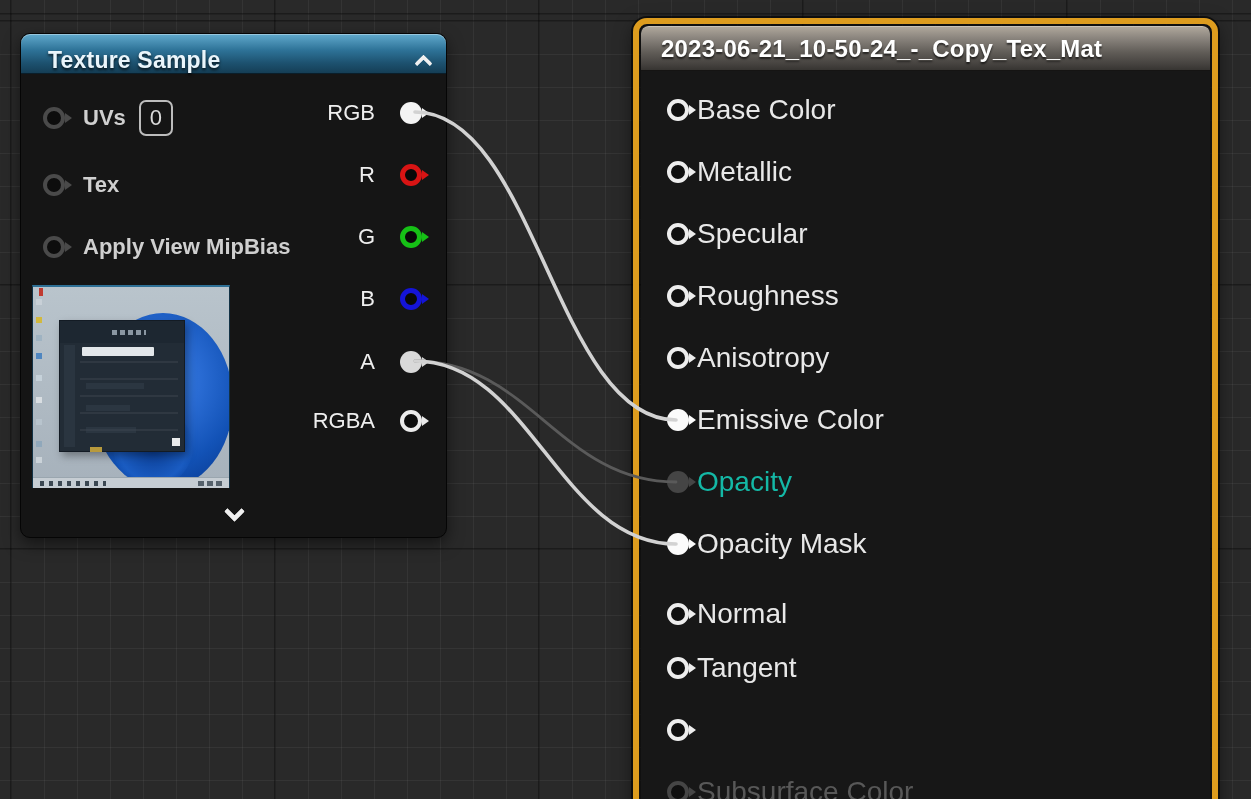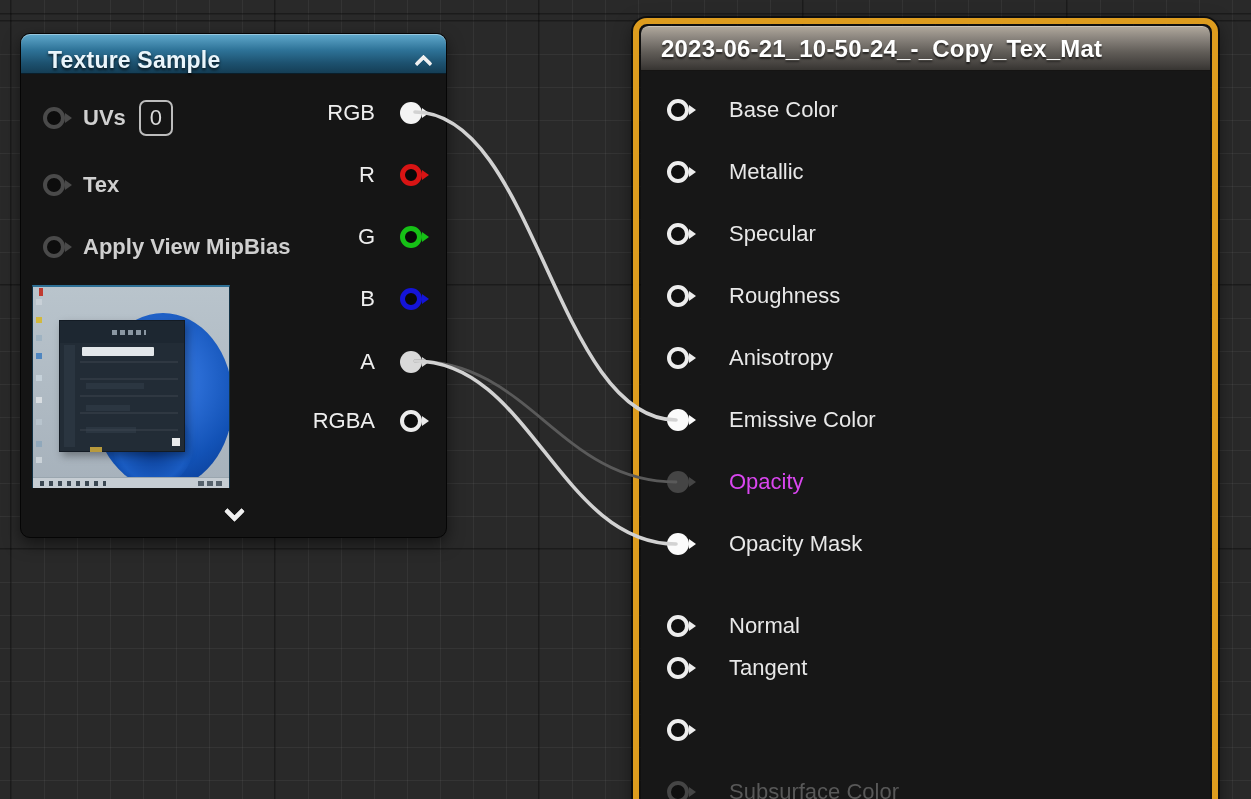"Base Color" .mrow .label { font-size: 22px -> 28px; margin-left: 32px -> 0 }
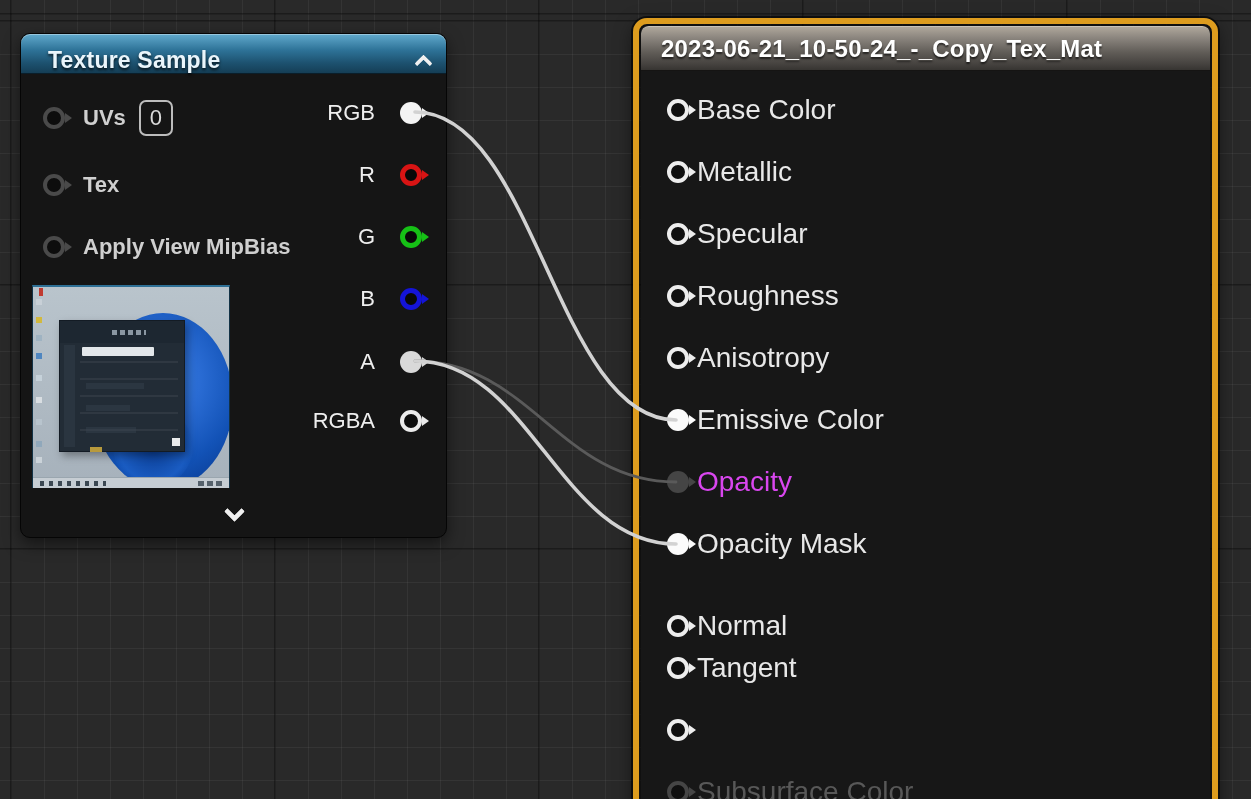"Opacity" .mrow.disabled-connected .label { color: #d946ef -> #14b8a6 }
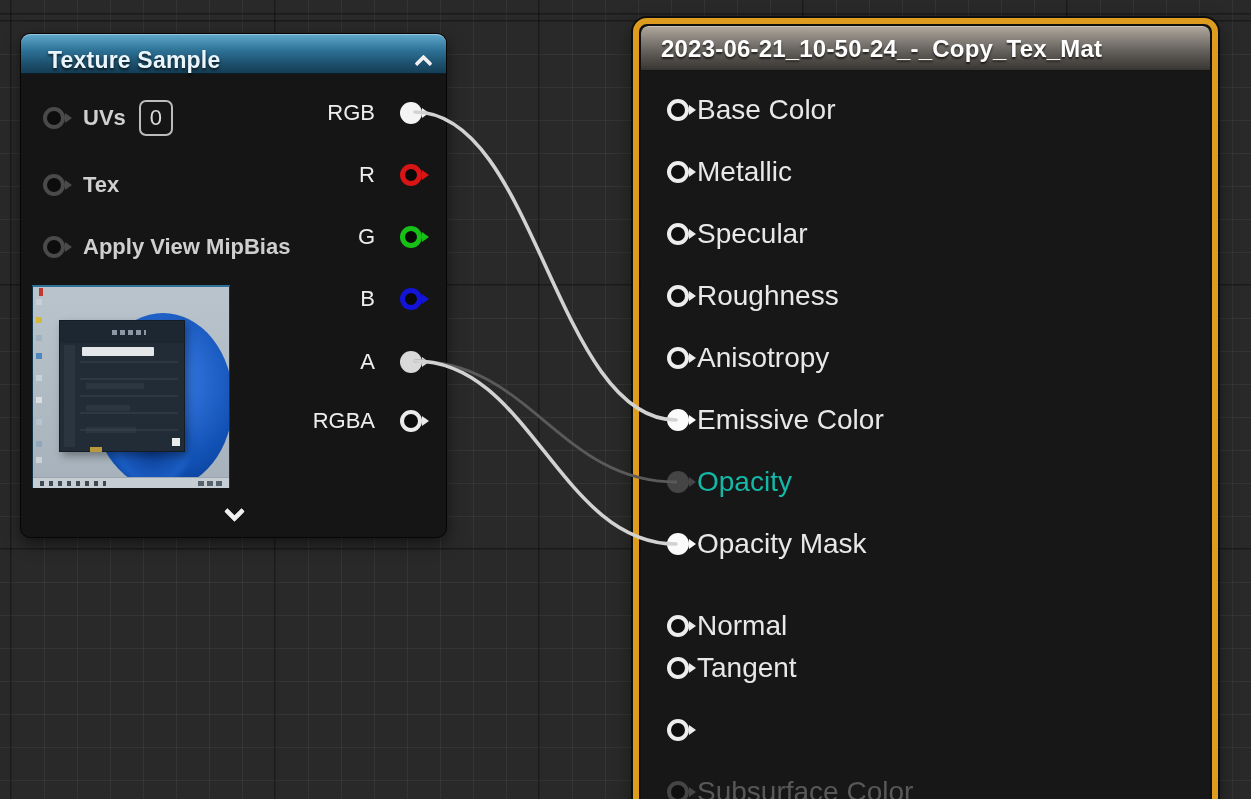"Normal" div.mrow { top: 584px -> 572px }
